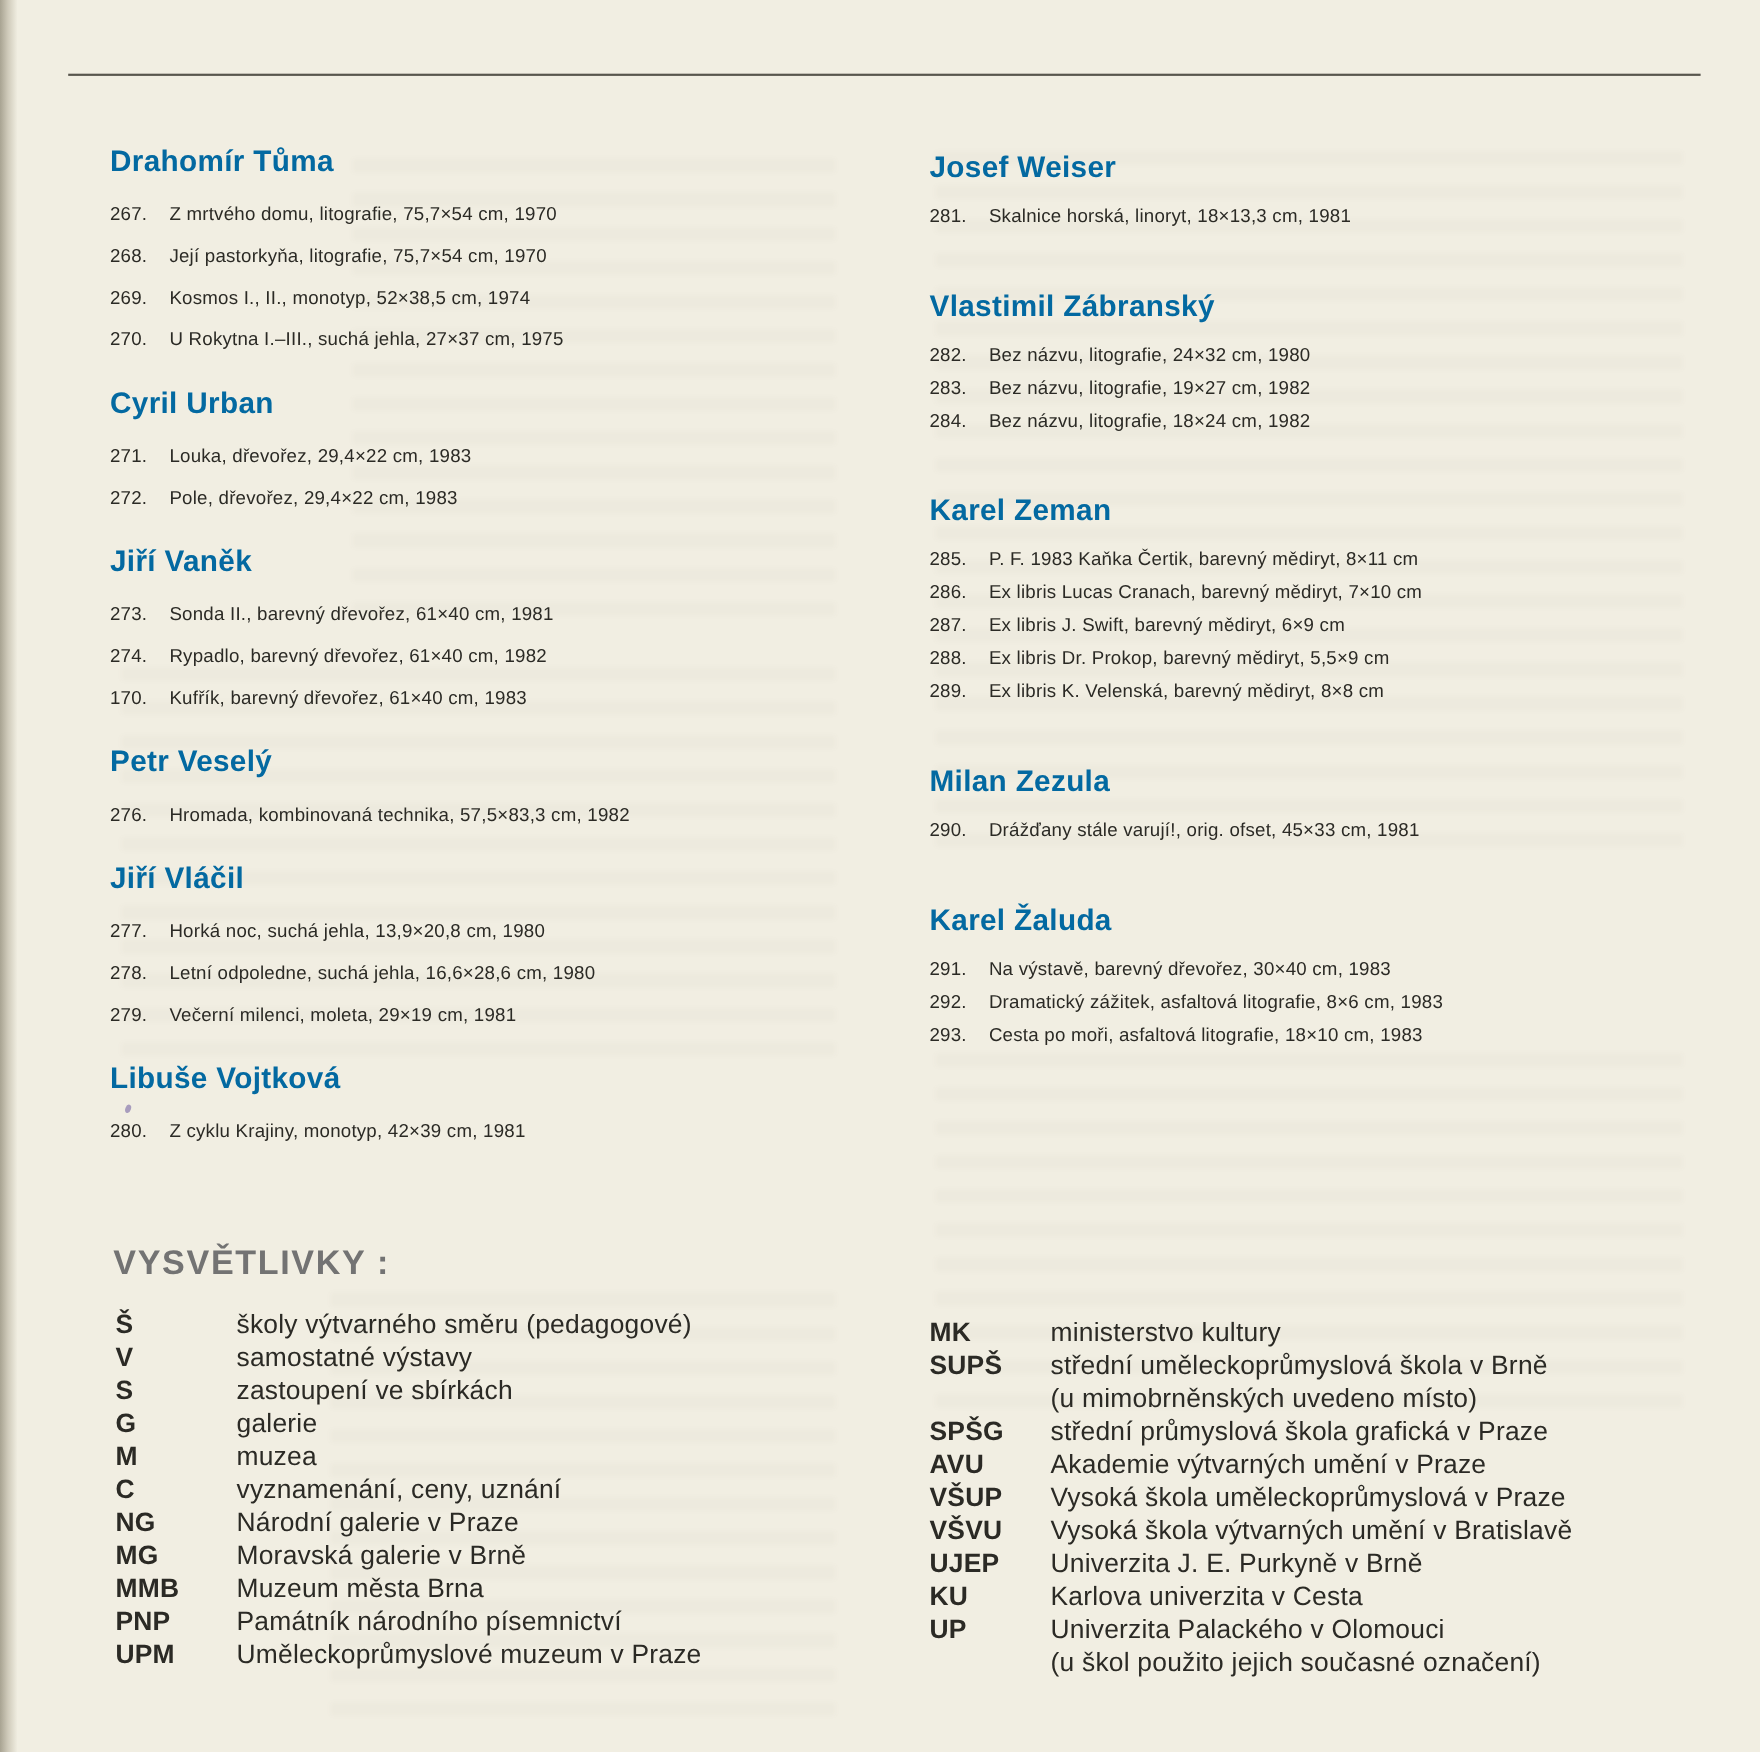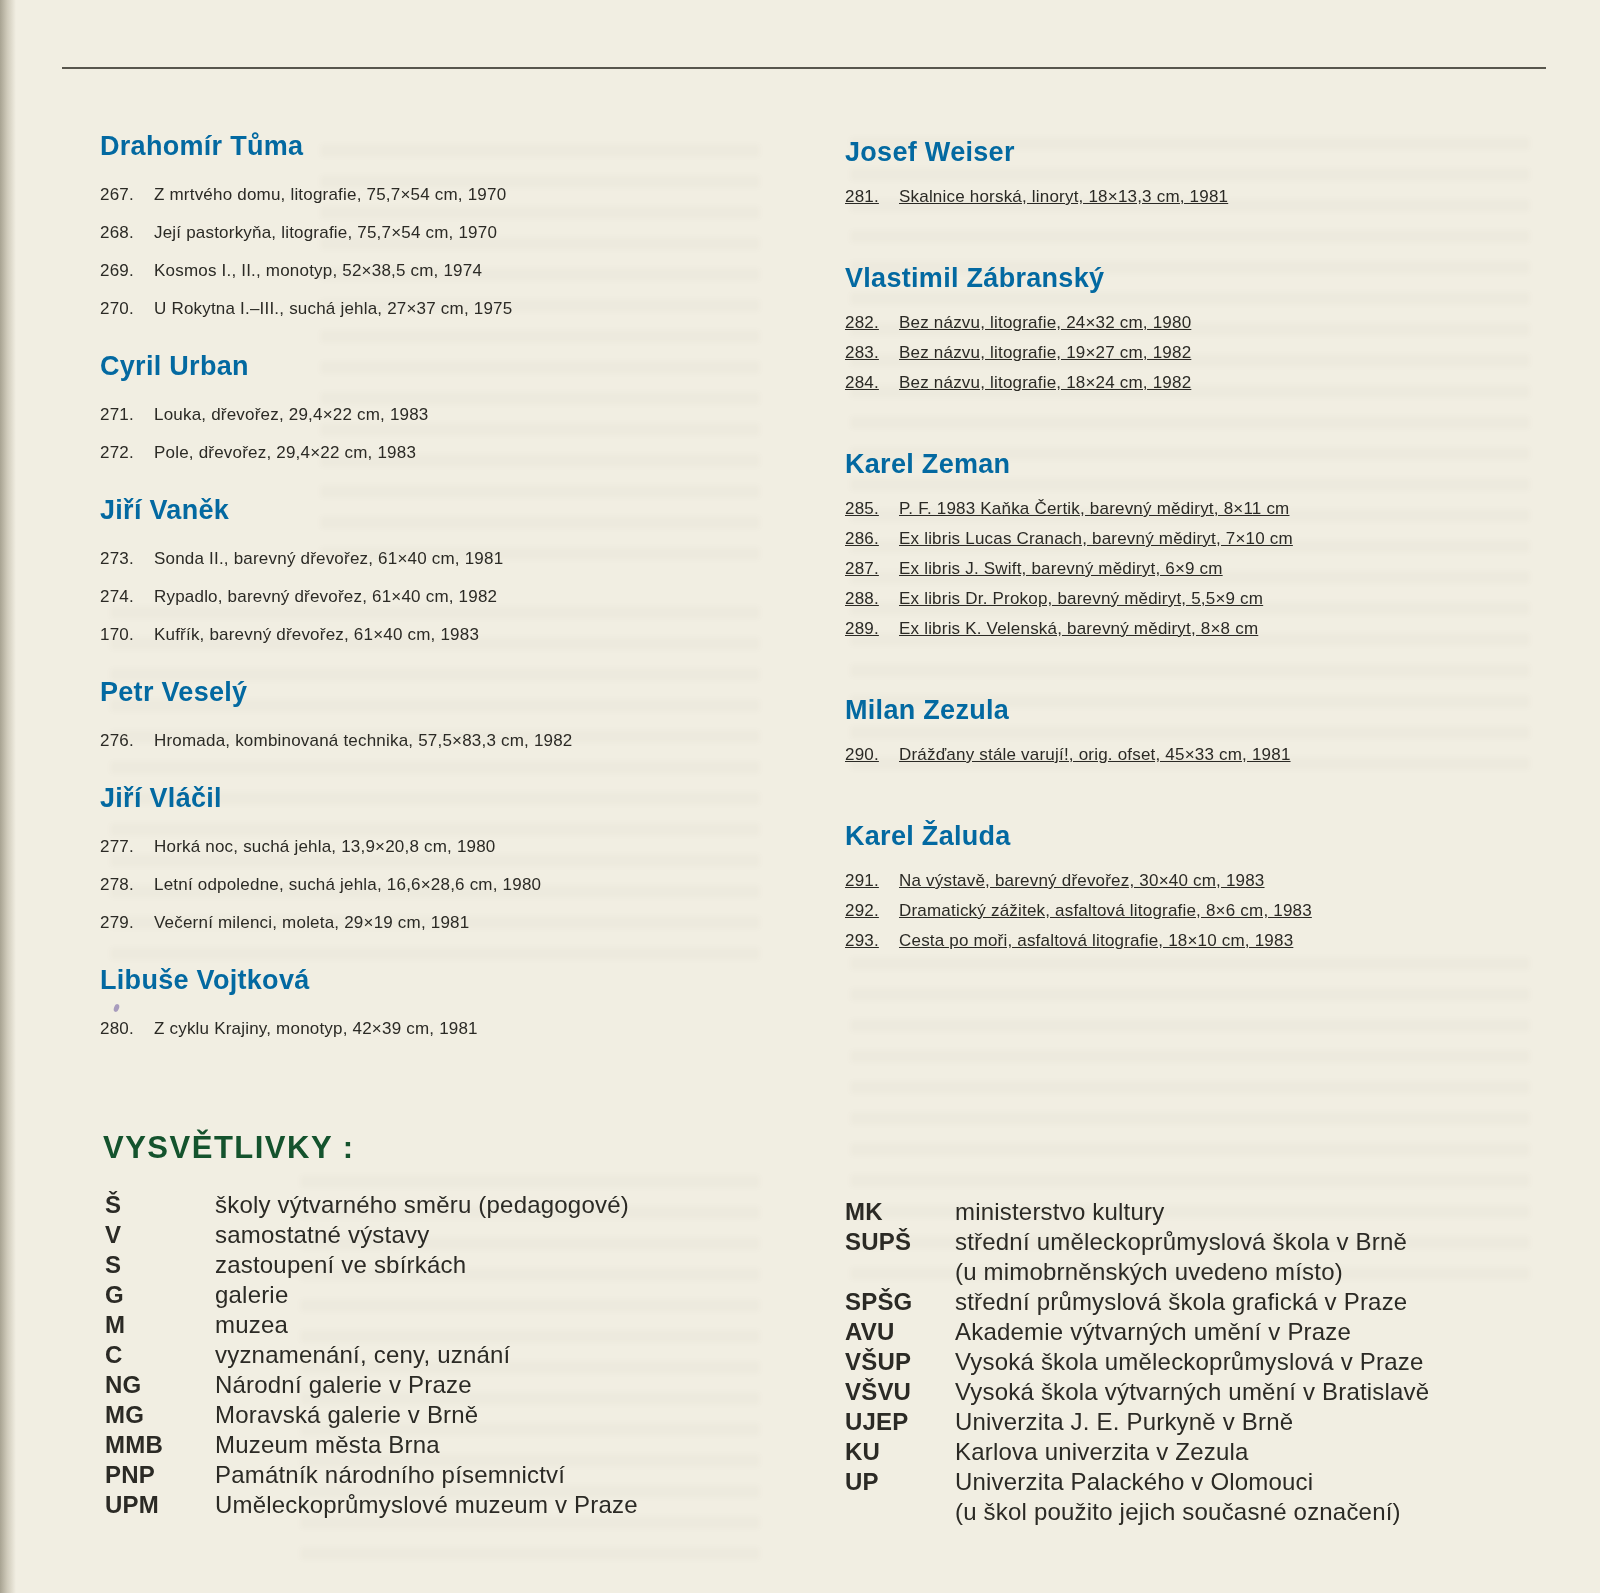"281." .col-right .work { text-decoration: underline -> none }
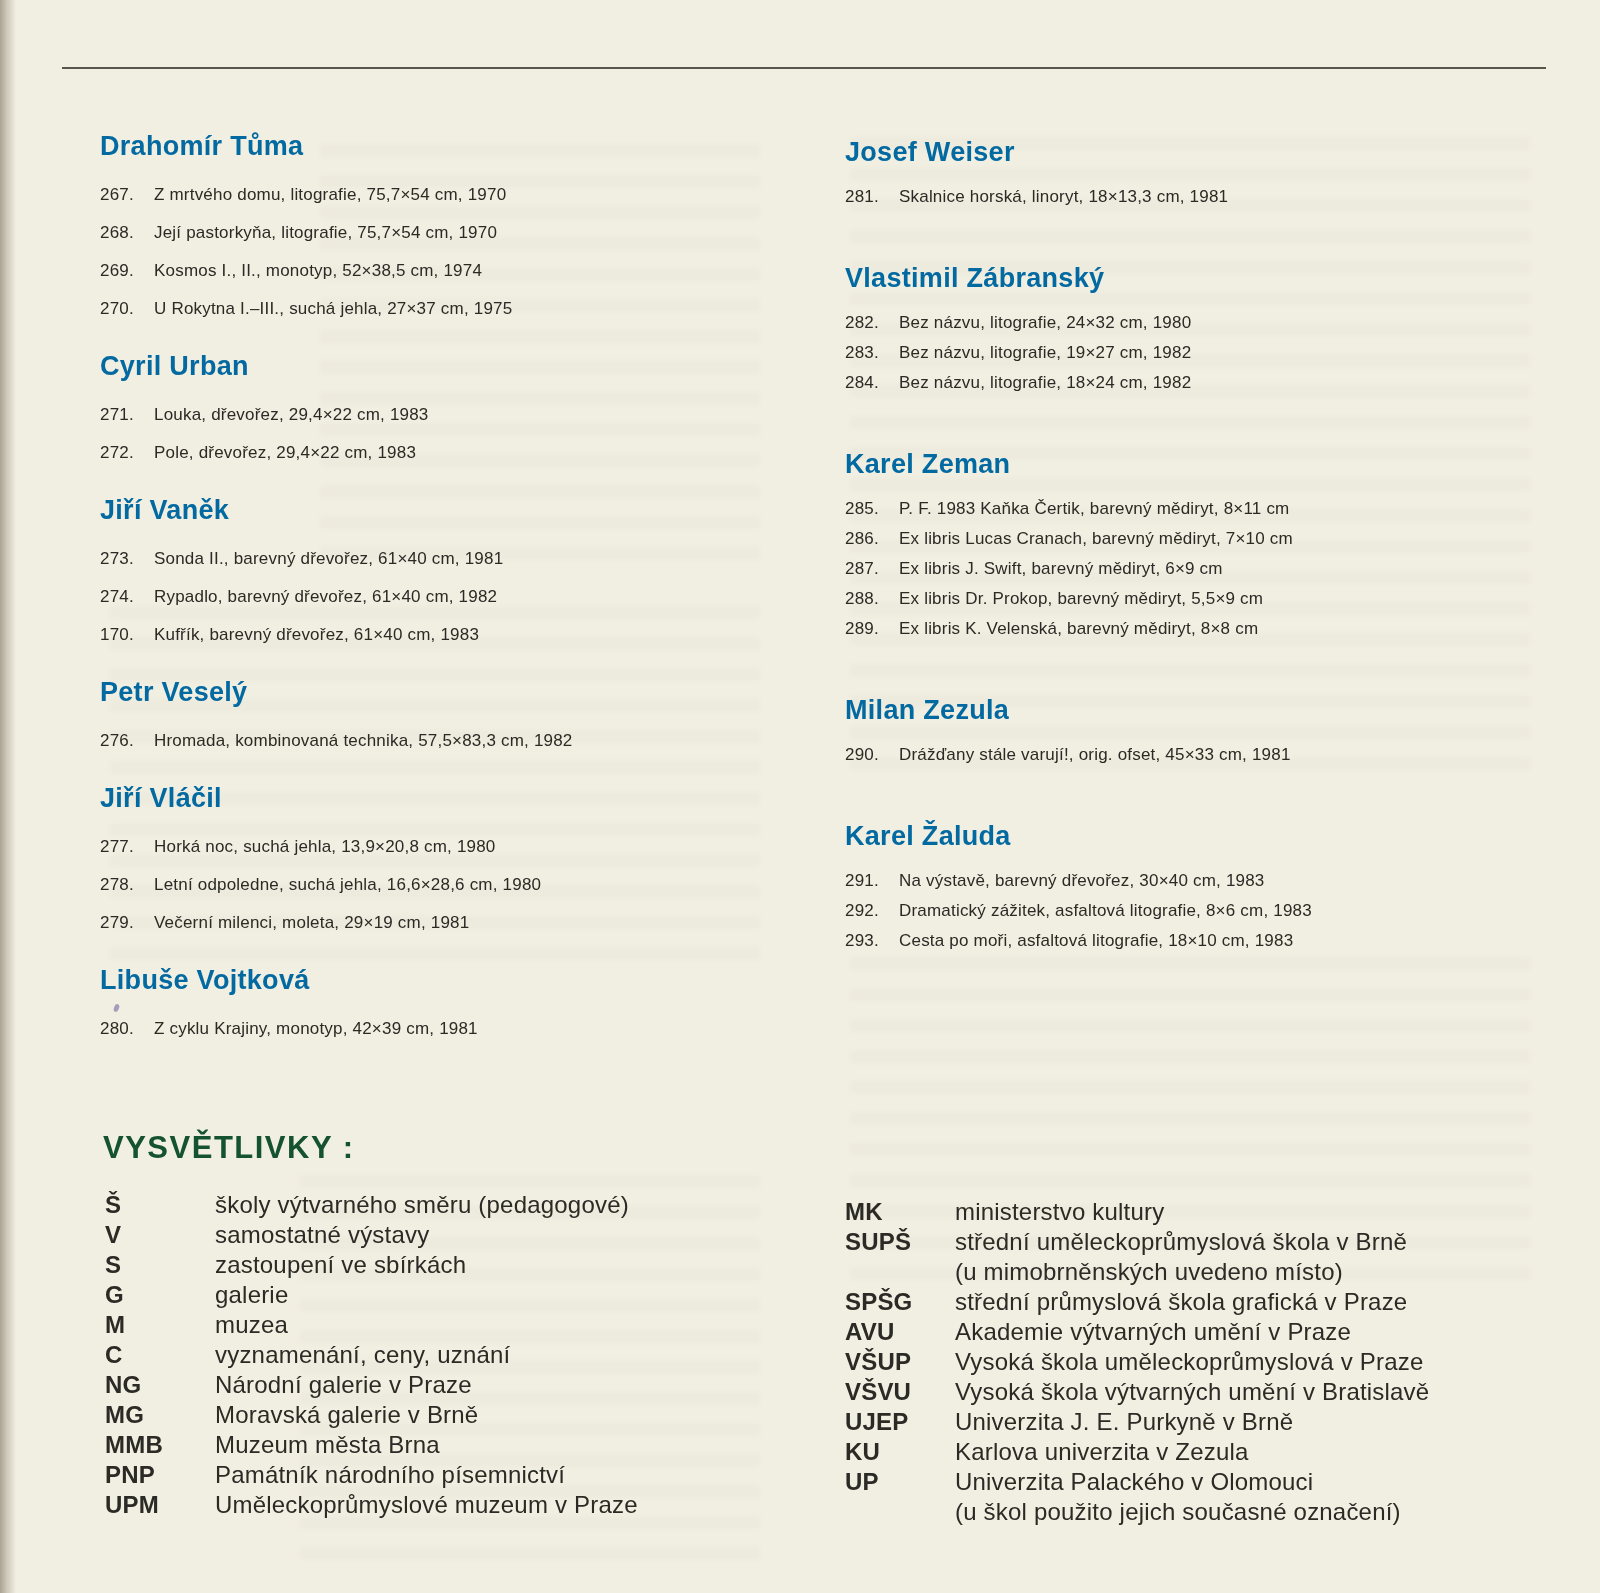"VYSVĚTLIVKY :" .legend-title { color: #14532d -> #737373 }
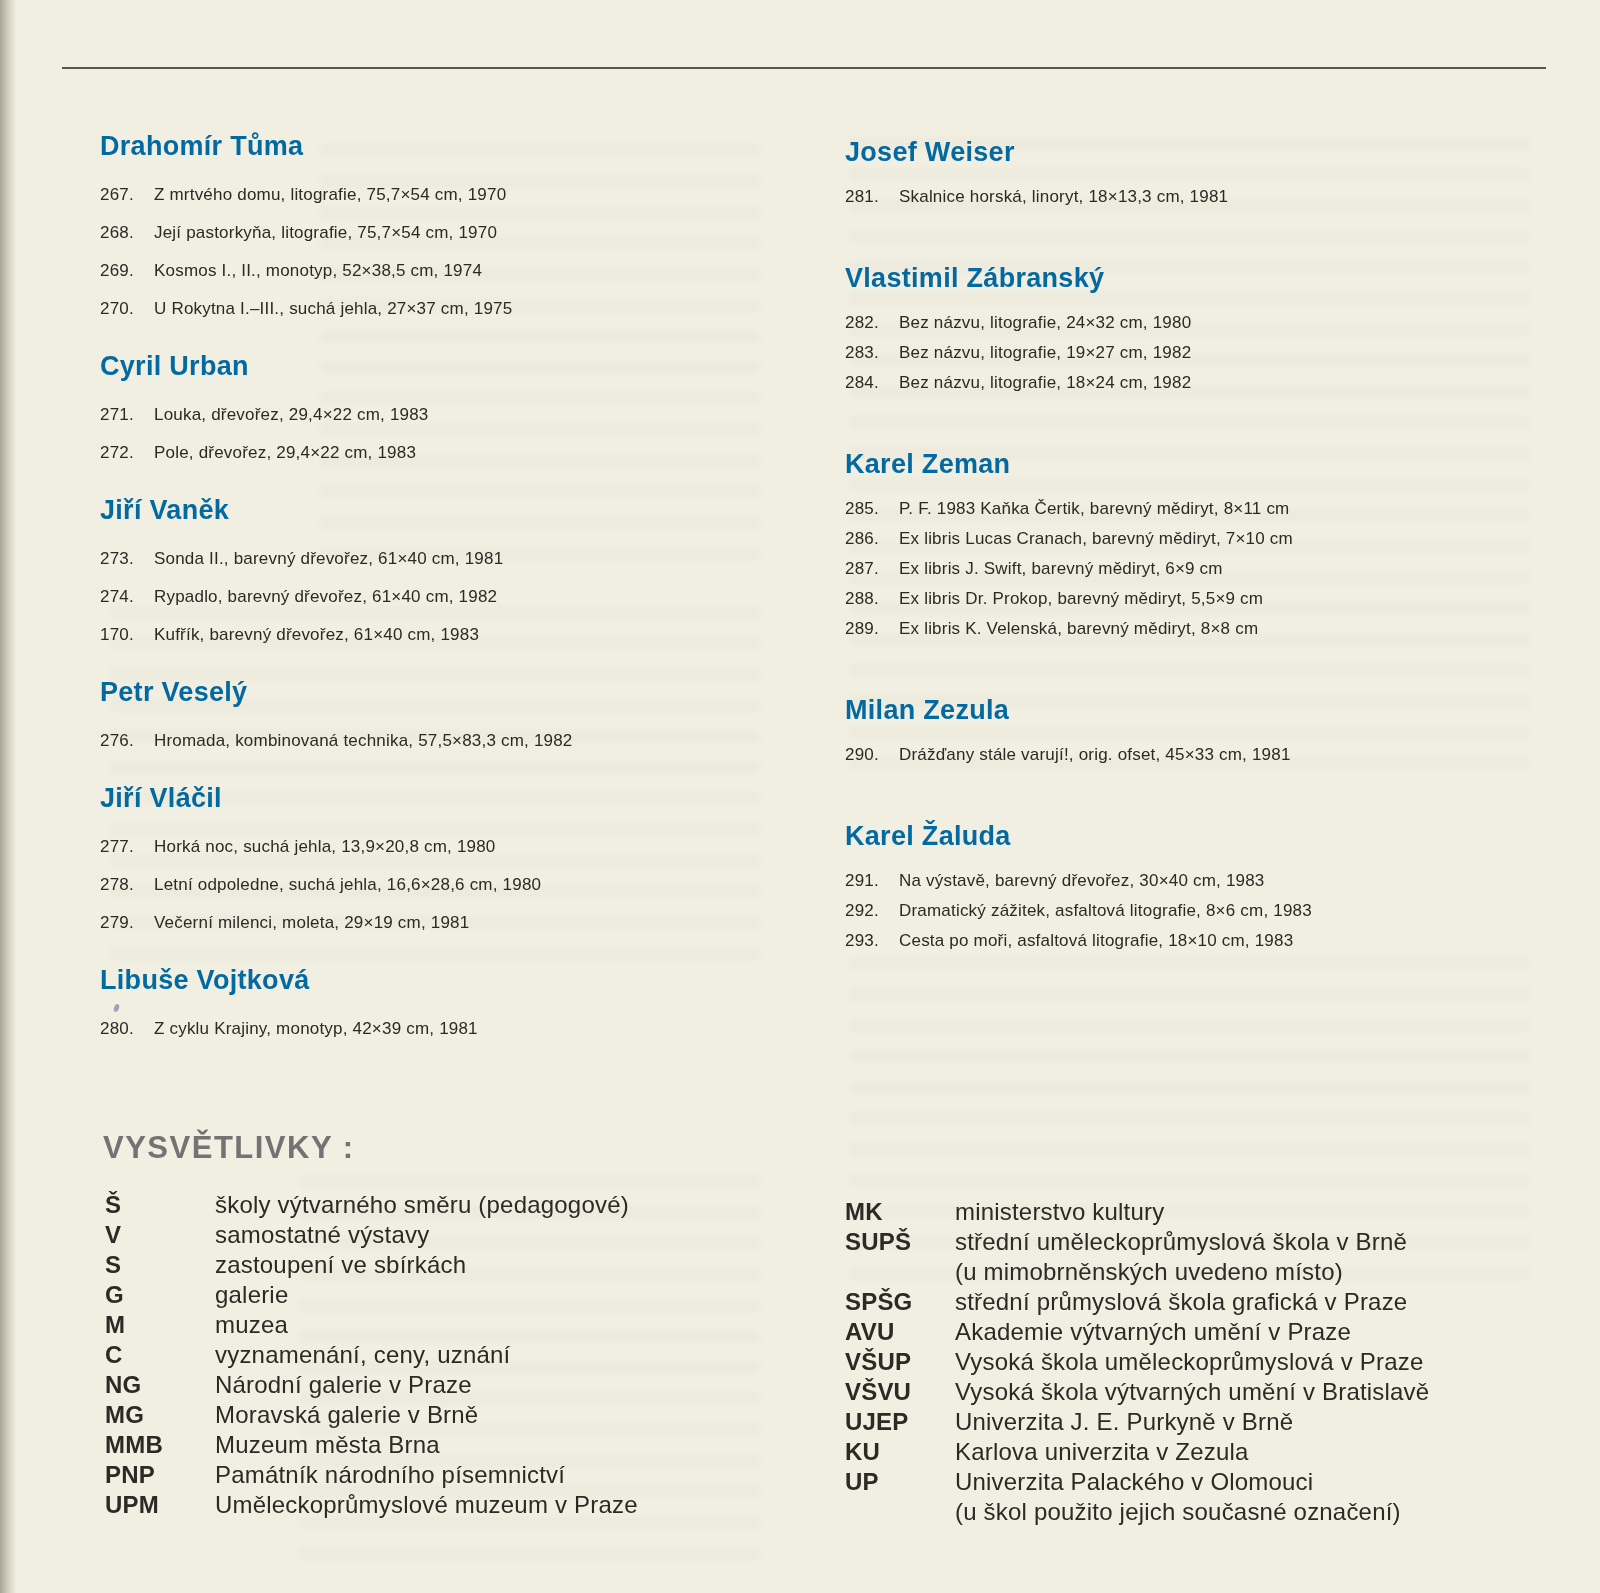"Karlova univerzita v Zezula" span.def { text: Zezula -> Cesta }
